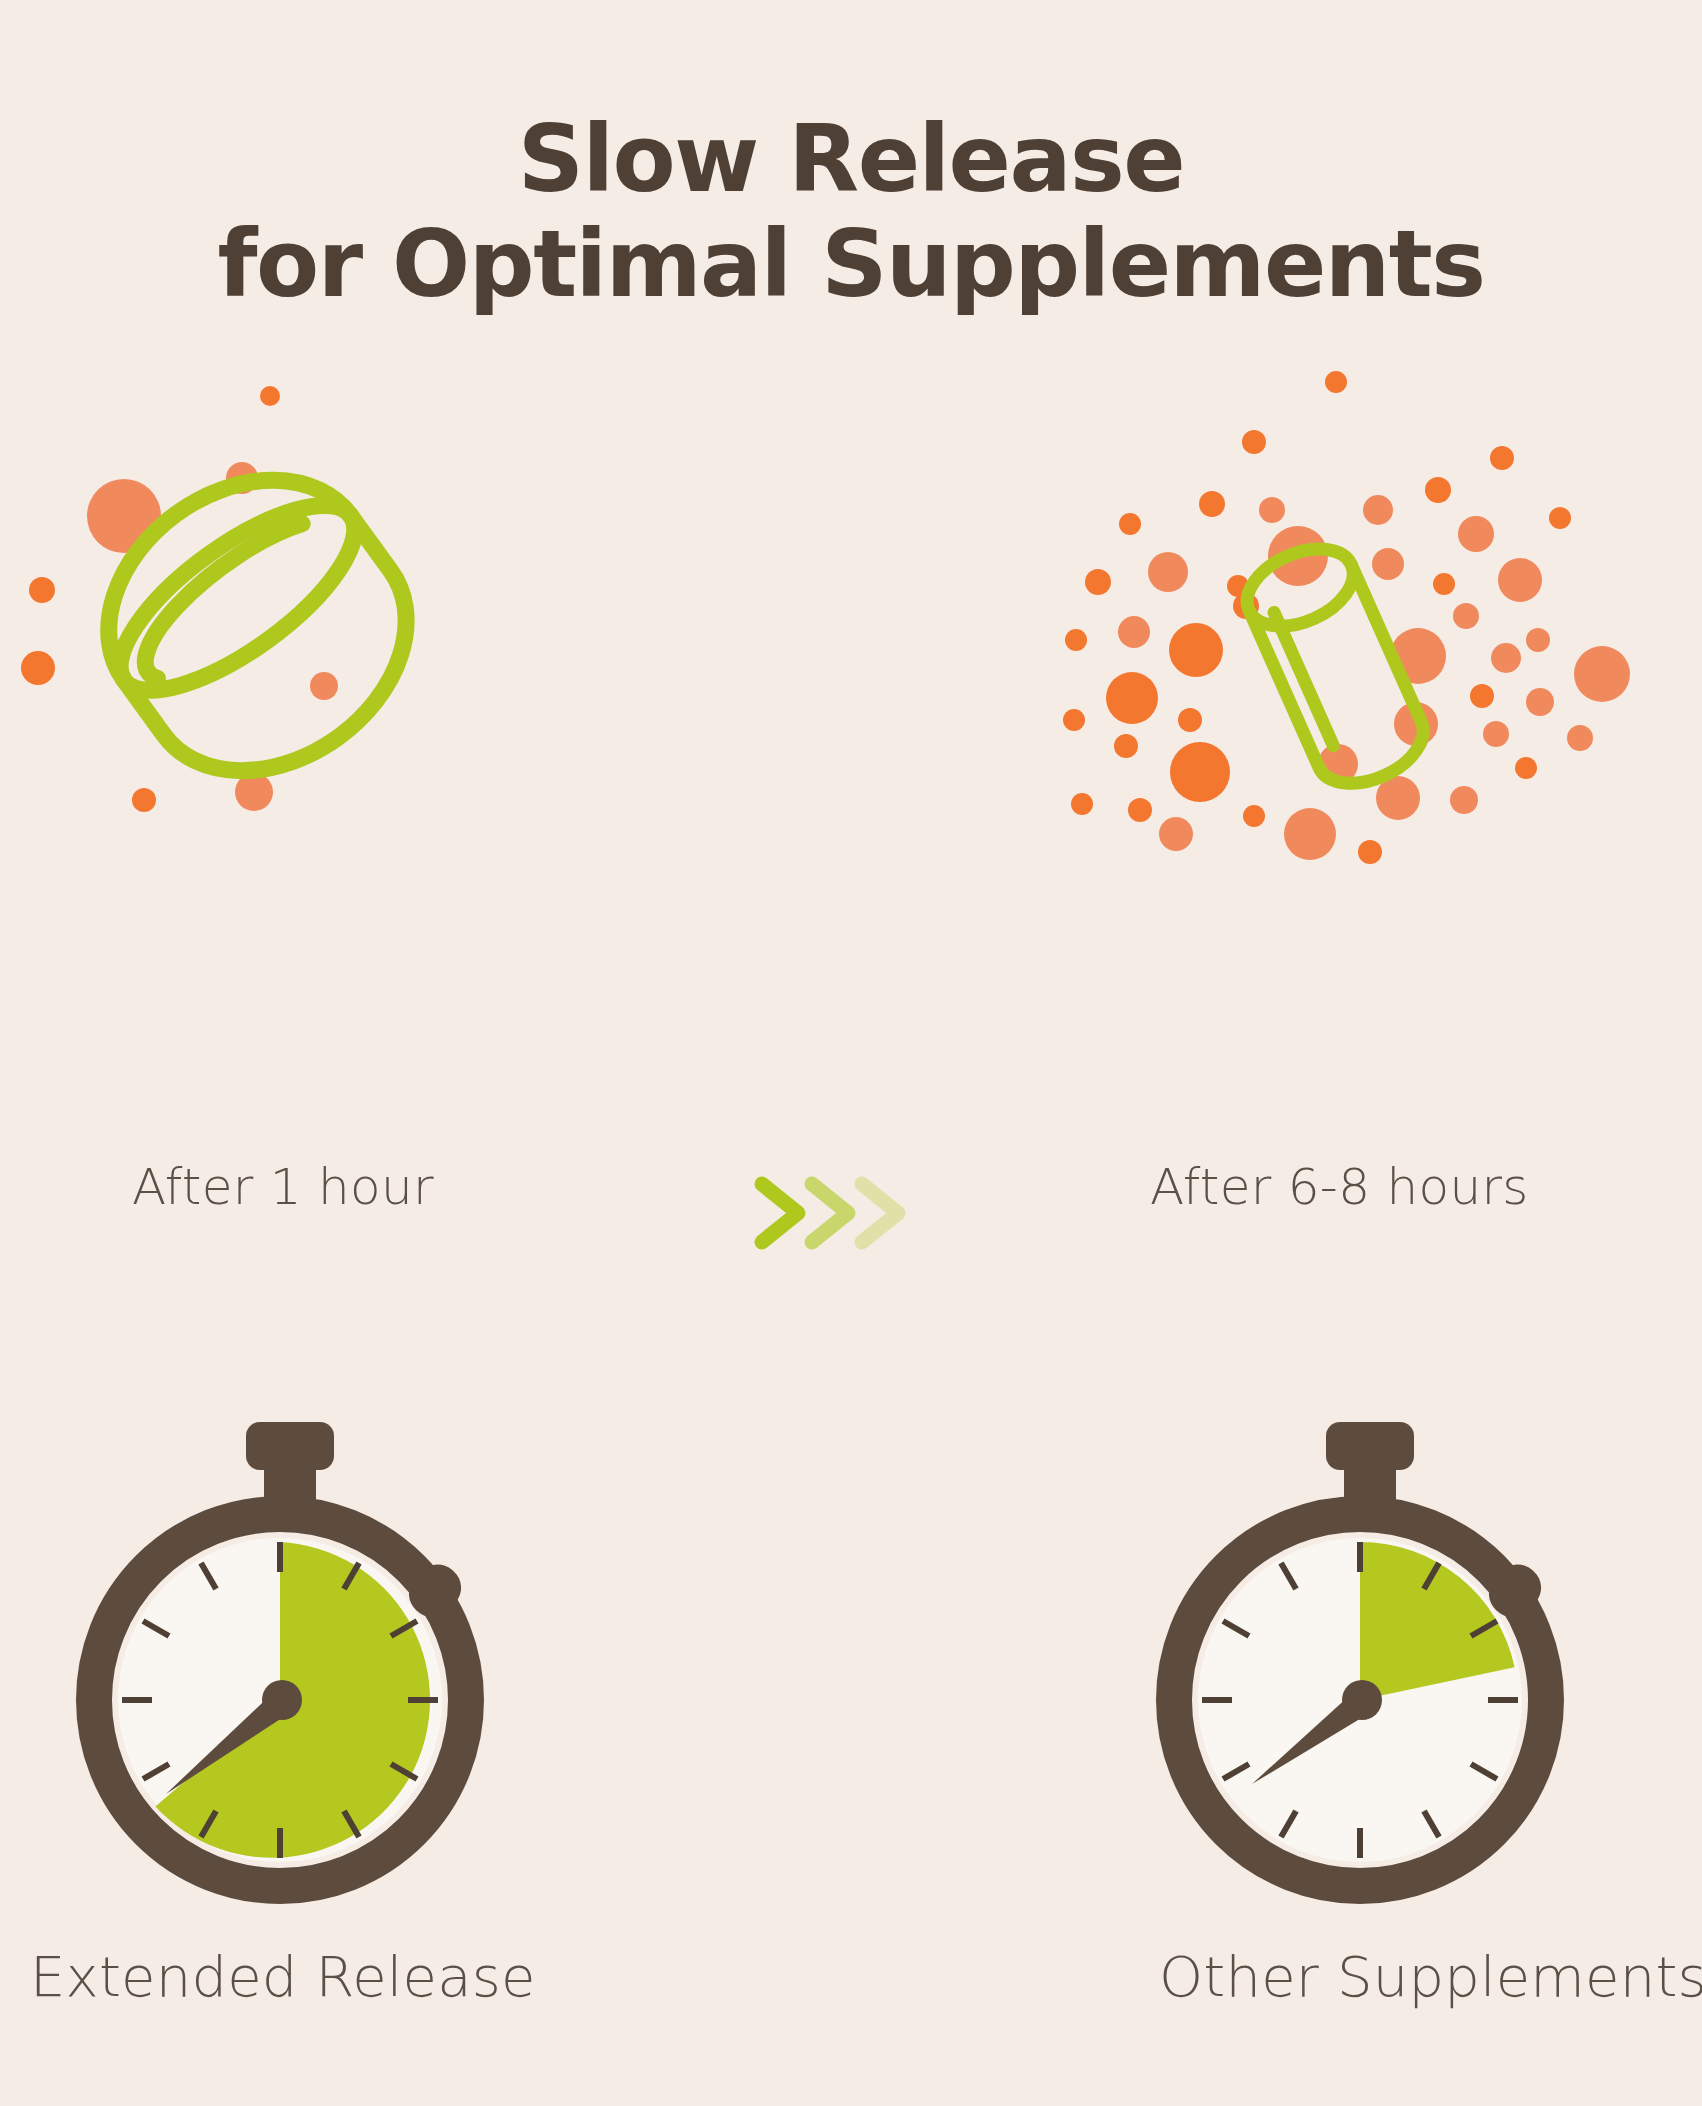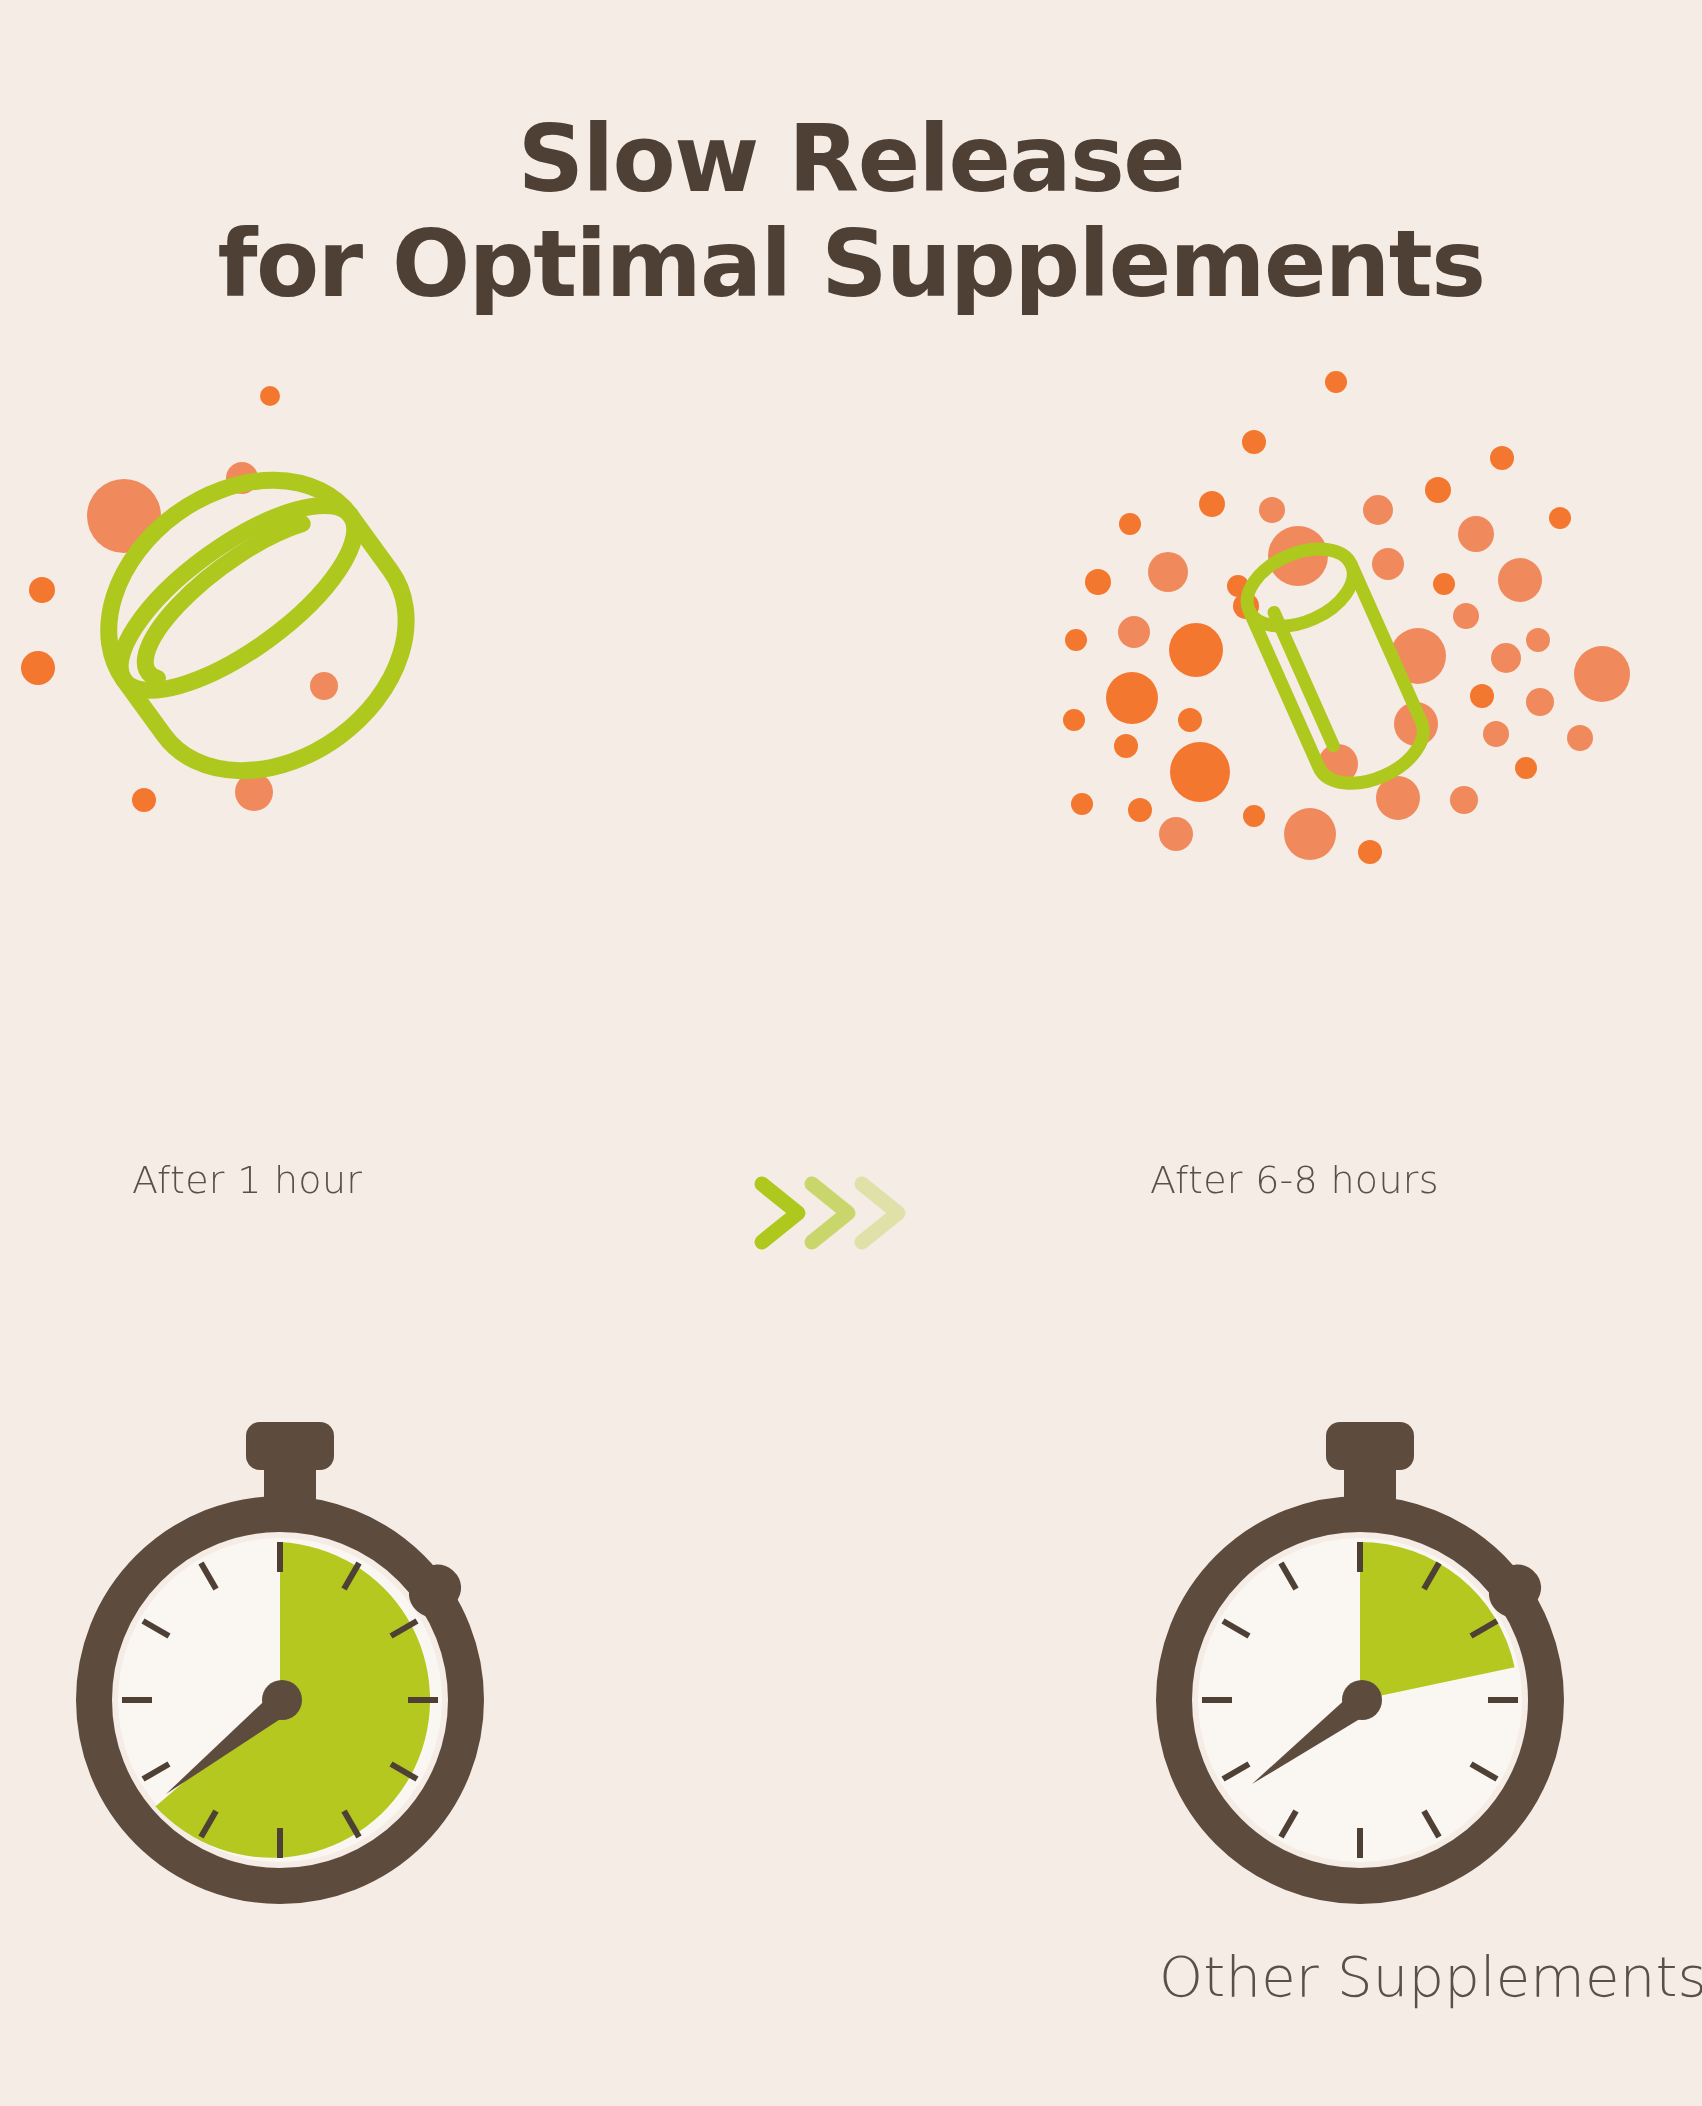"After 1 hour" .caption { font-size: 38px -> 50px }
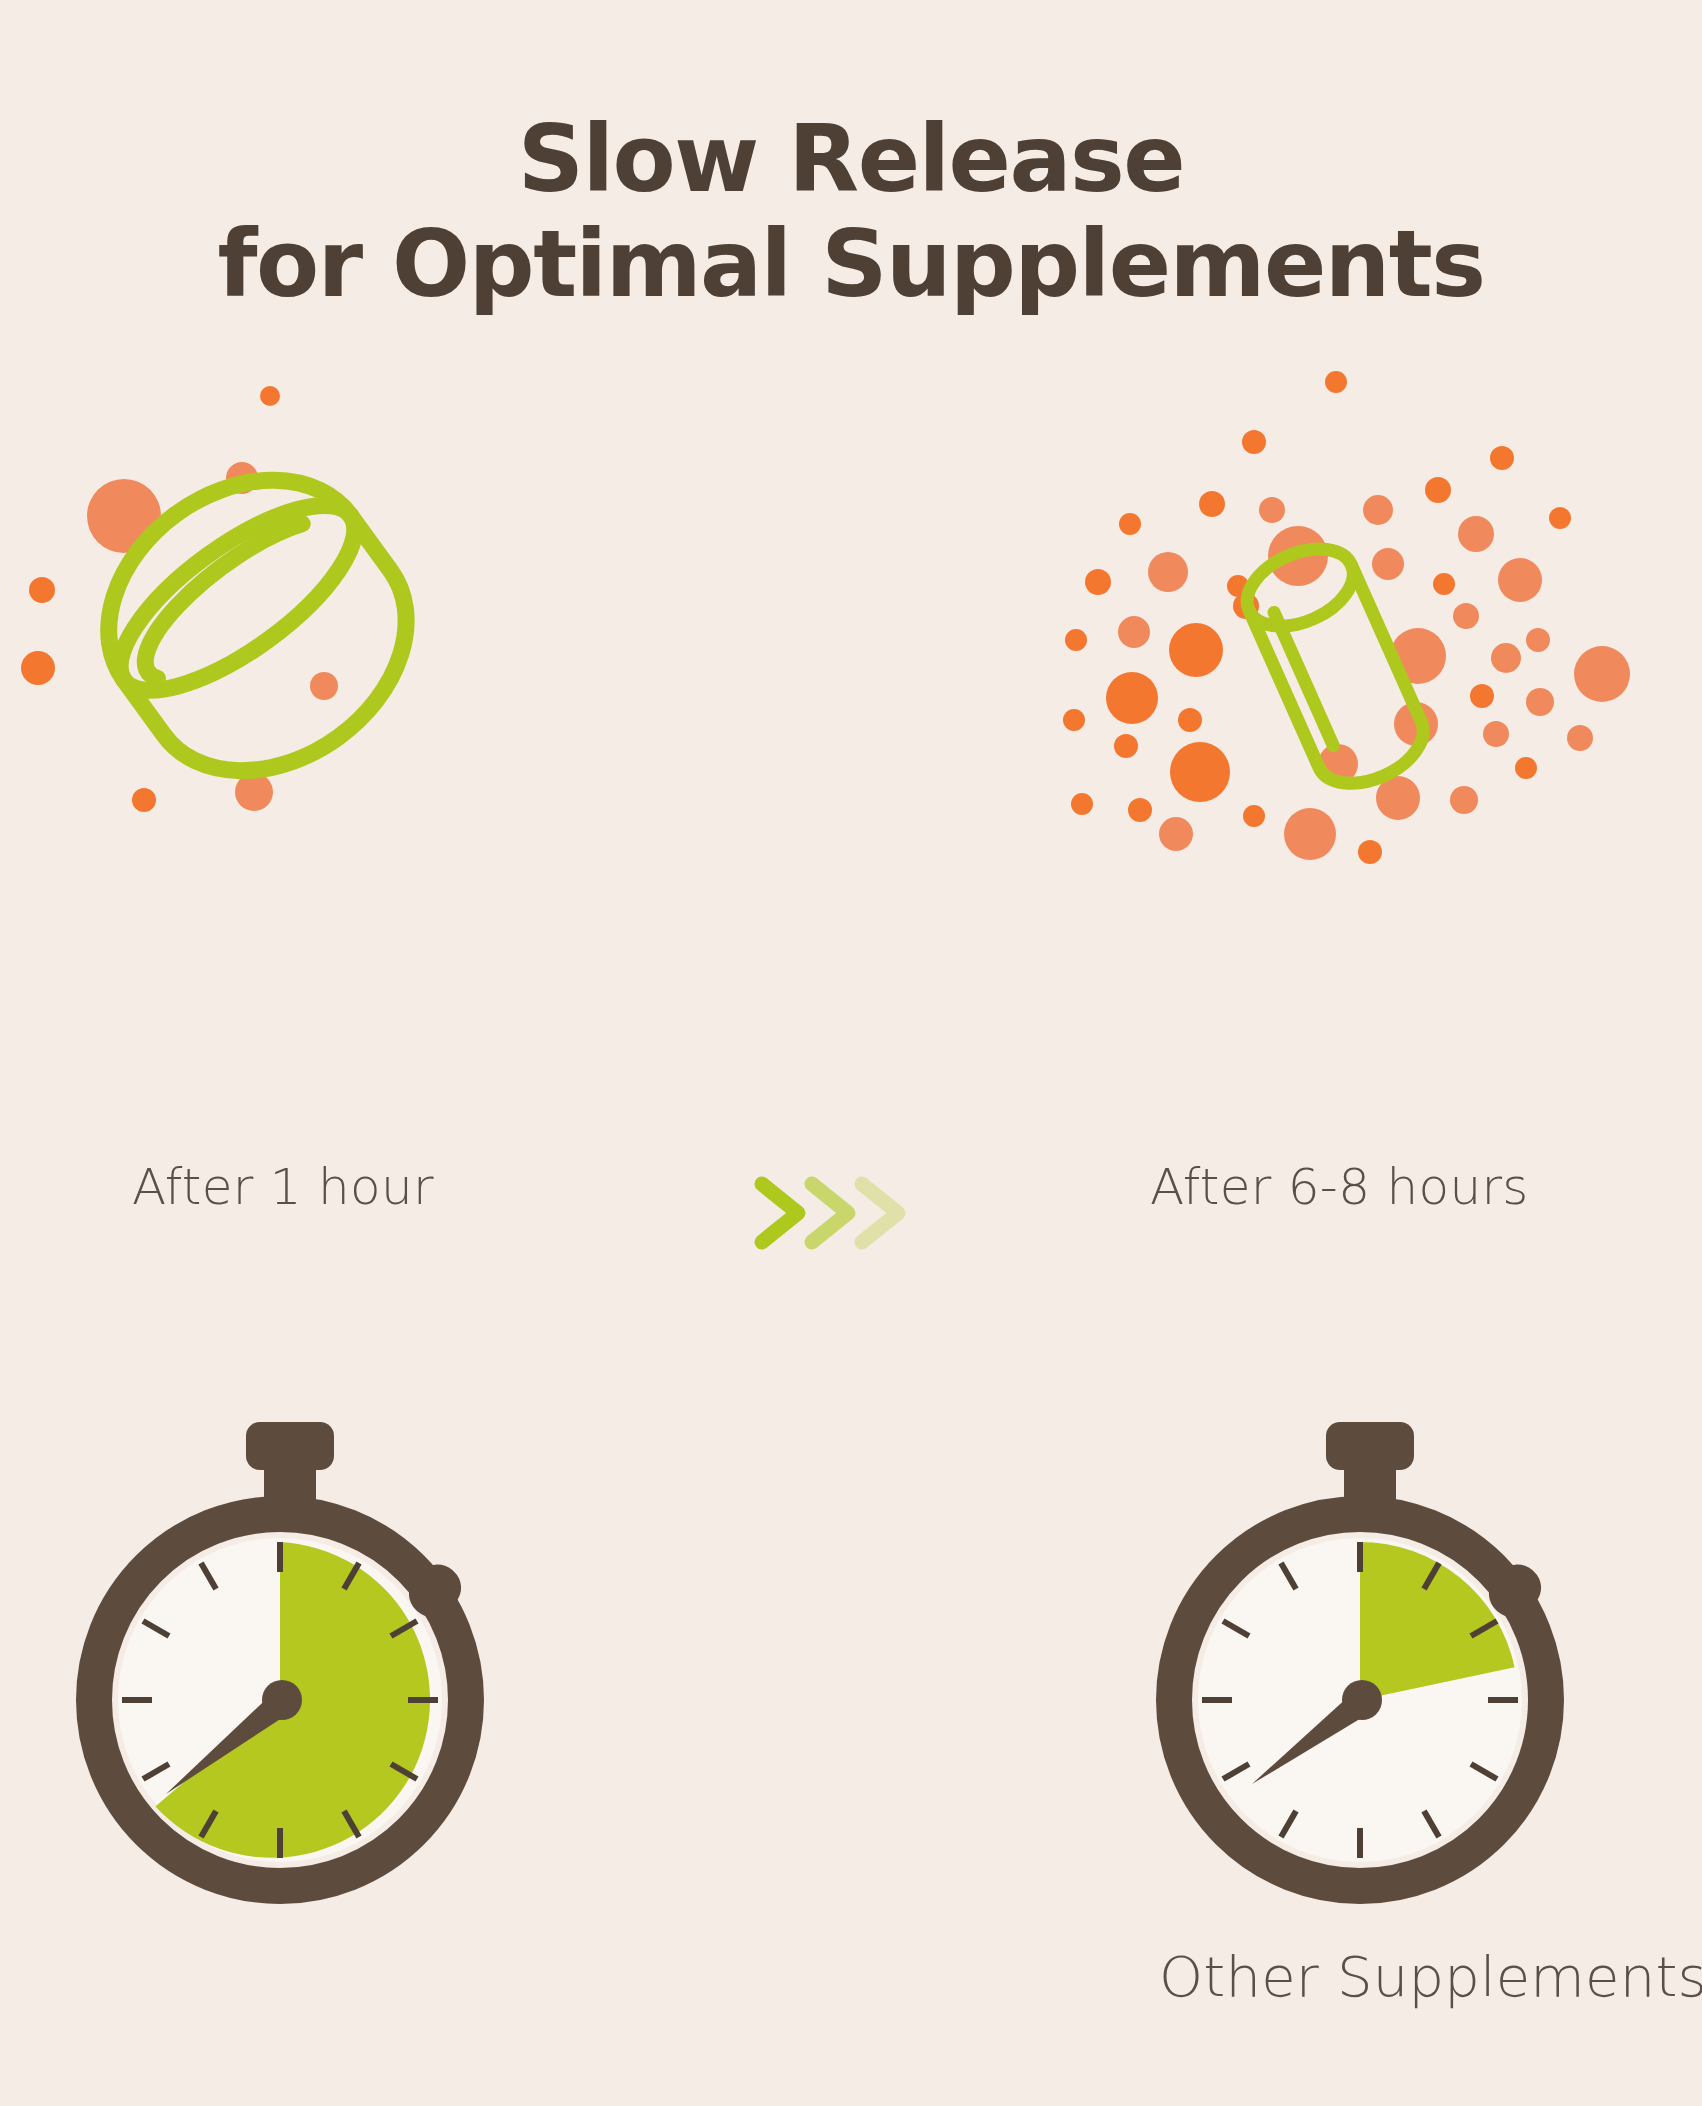"Extended Release" div.watch-label { html: none -> <div>Extended Release</div> }
